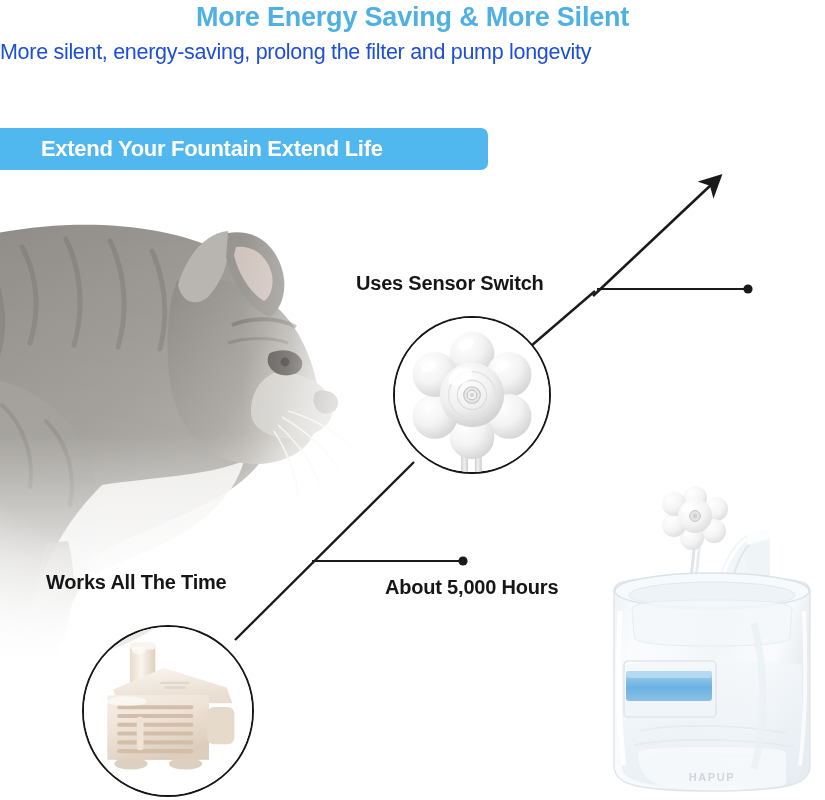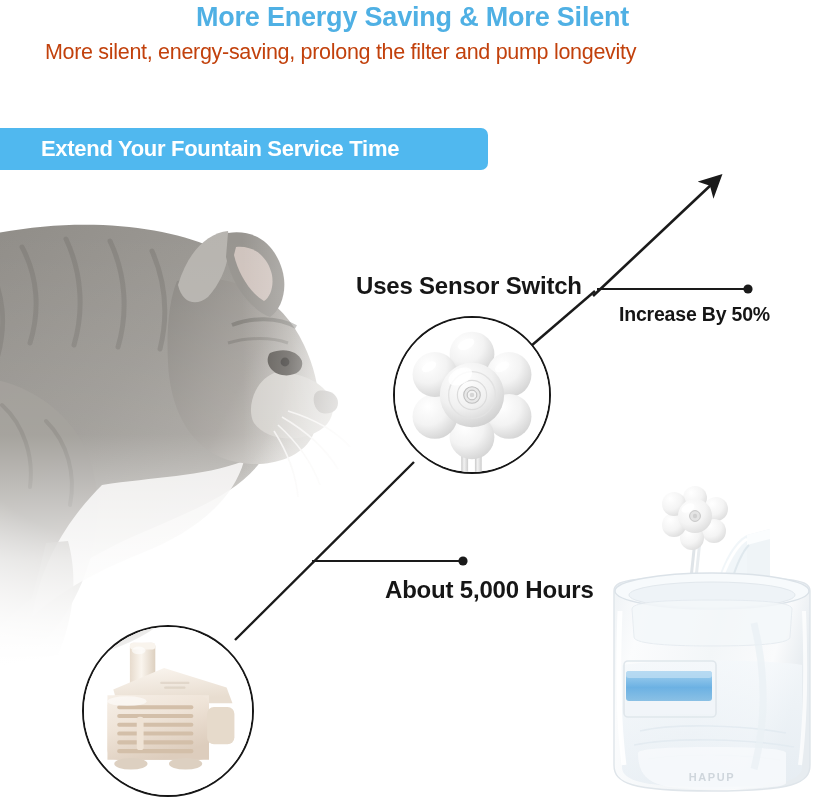"More silent, energy-saving, prolong the" #subhead { color: #c2410c -> #1d4ed8; text-align: center -> none }
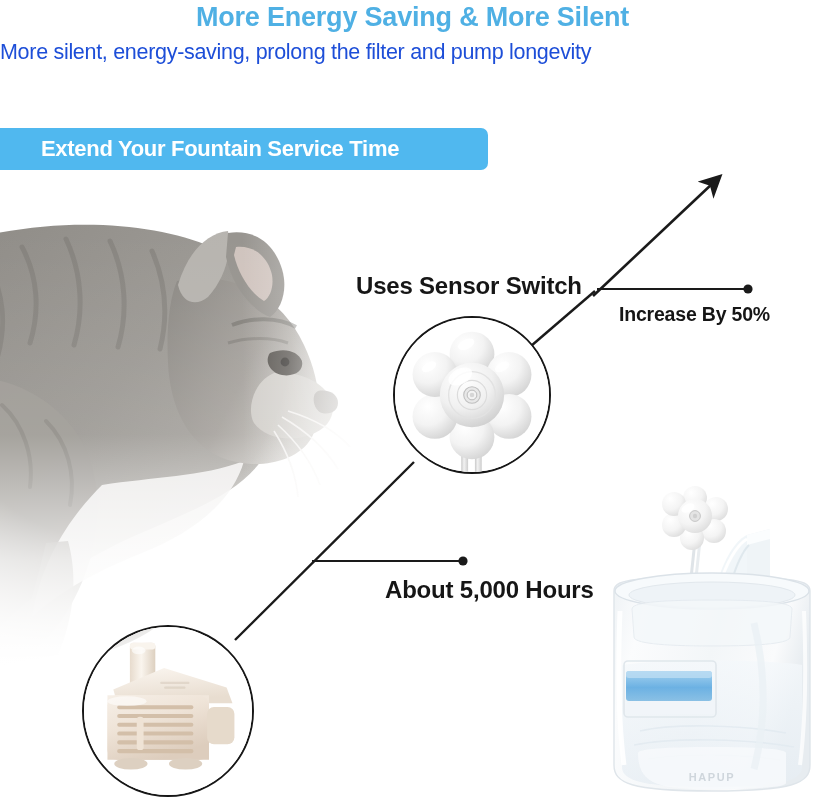"Extend Your Fountain Service Time" span { text: Service Time -> Extend Life }
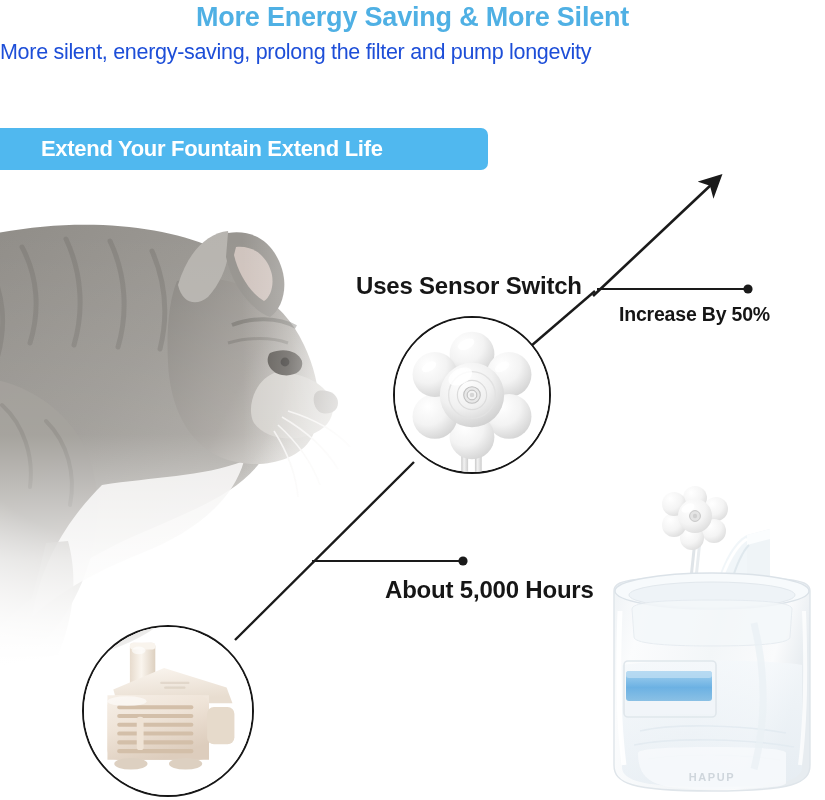"Uses Sensor Switch" .callout { font-size: 24px -> 20px }
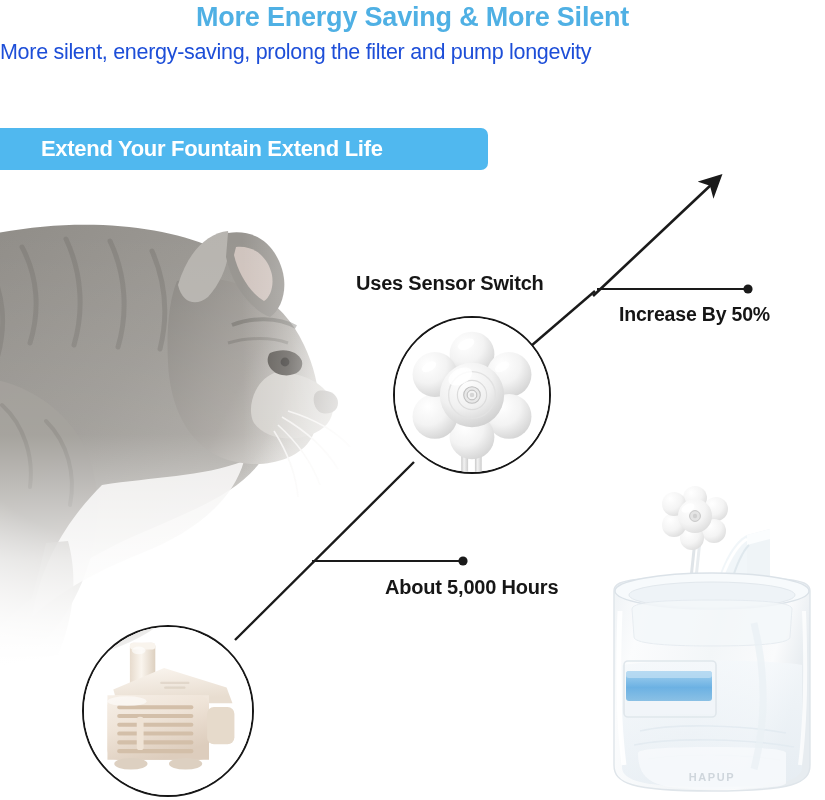"Increase By 50%" div.callout { html: <div>Increase By 50%</div> -> none }
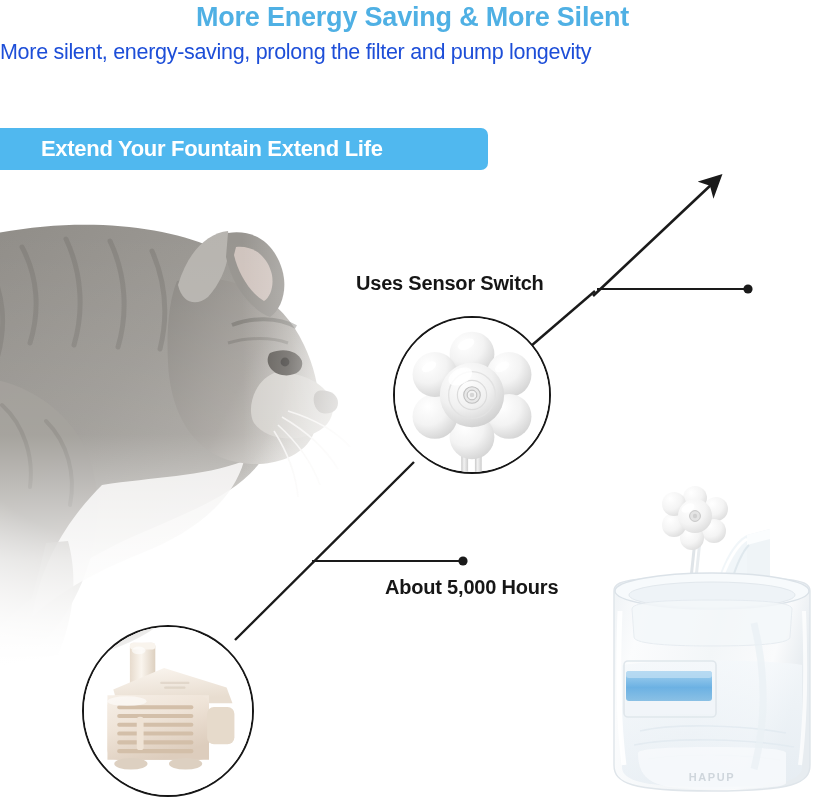"Works All The Time" div.callout { html: none -> <div>Works All The Time</div> }
